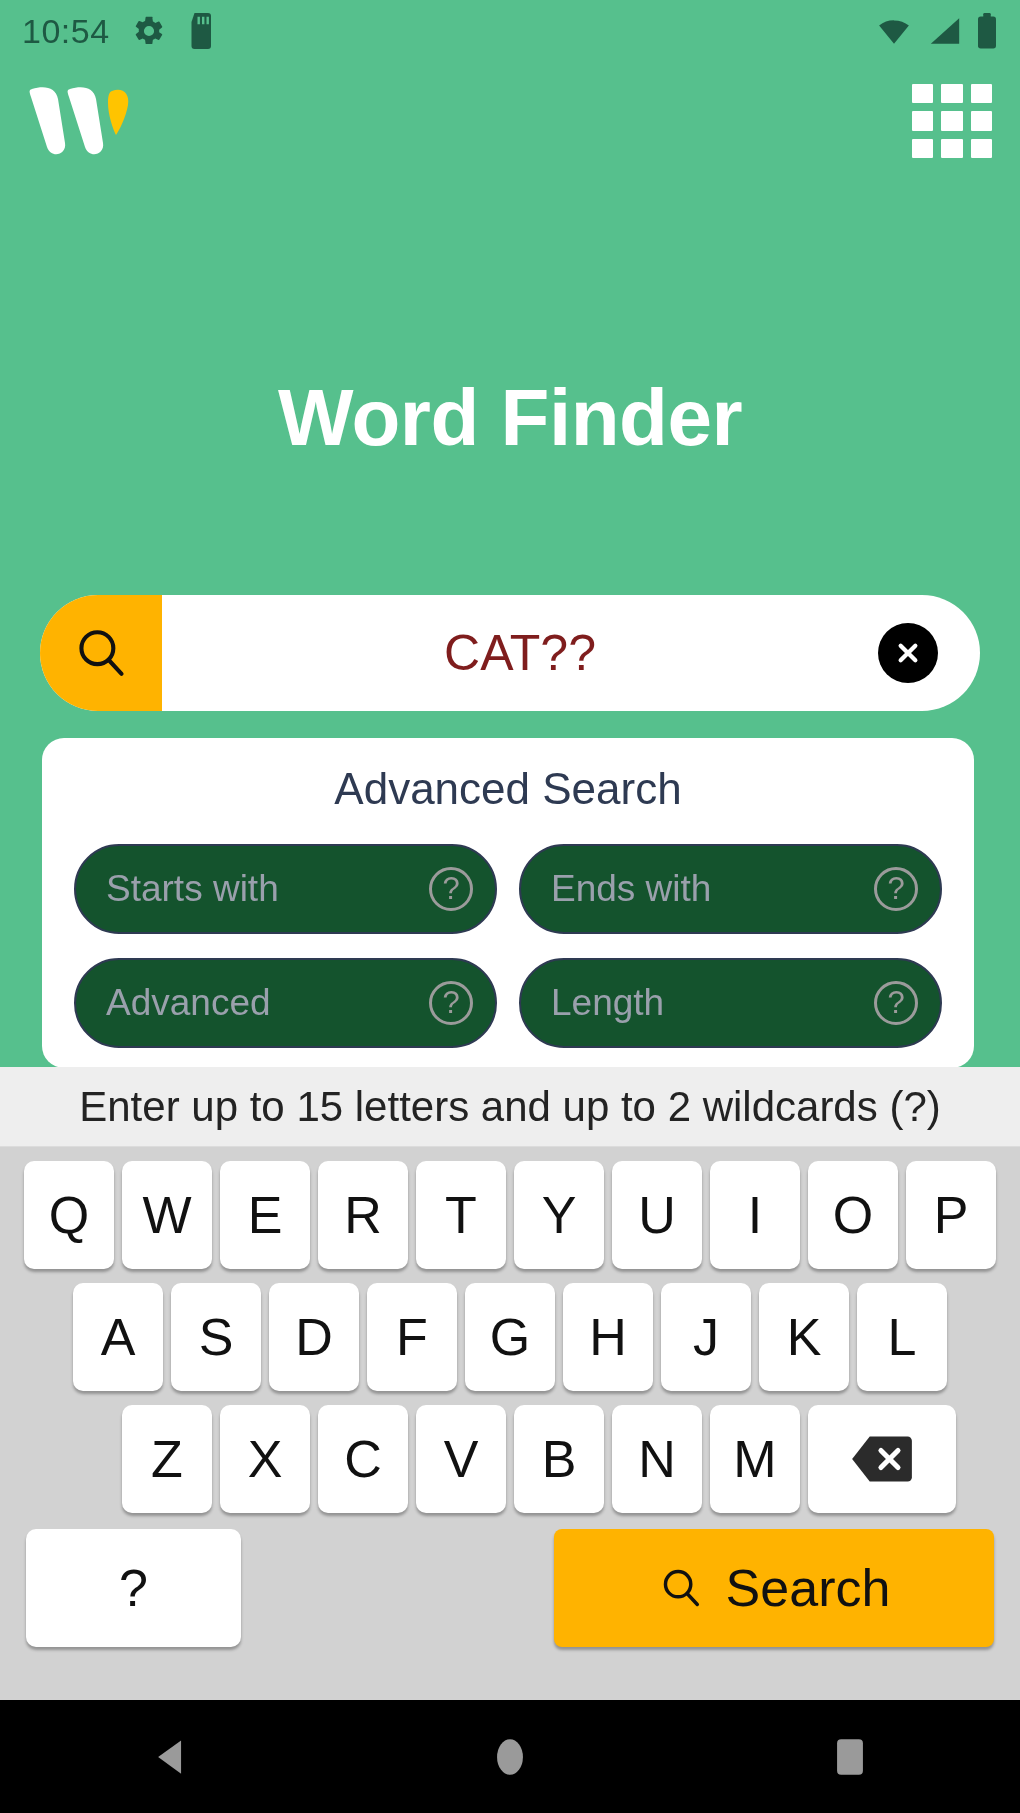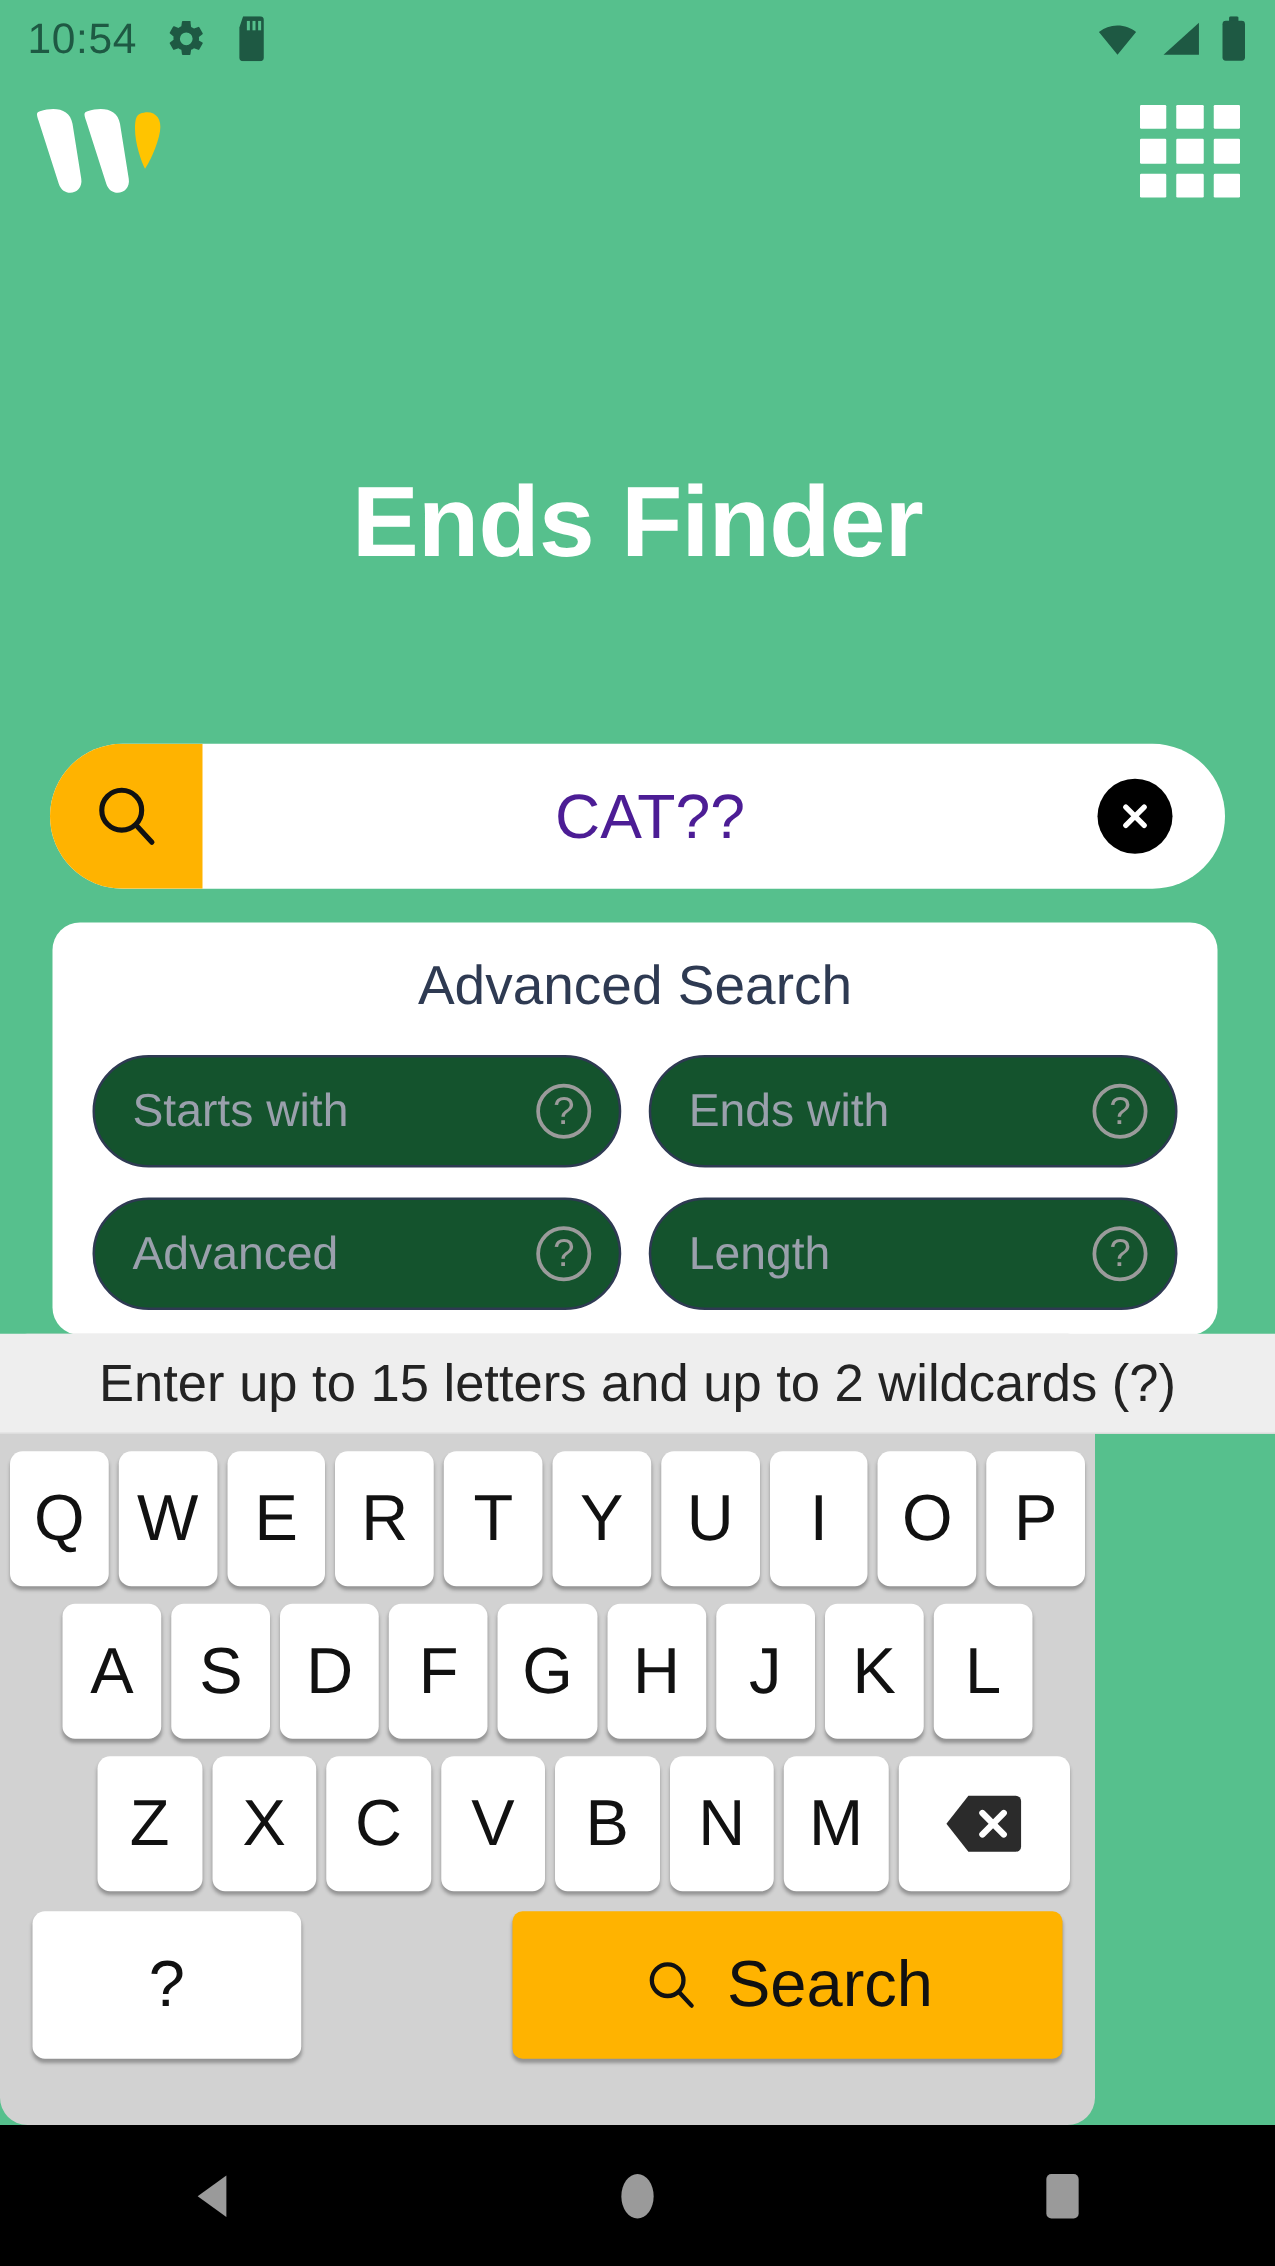"Ends Finder" div { text: Ends -> Word }
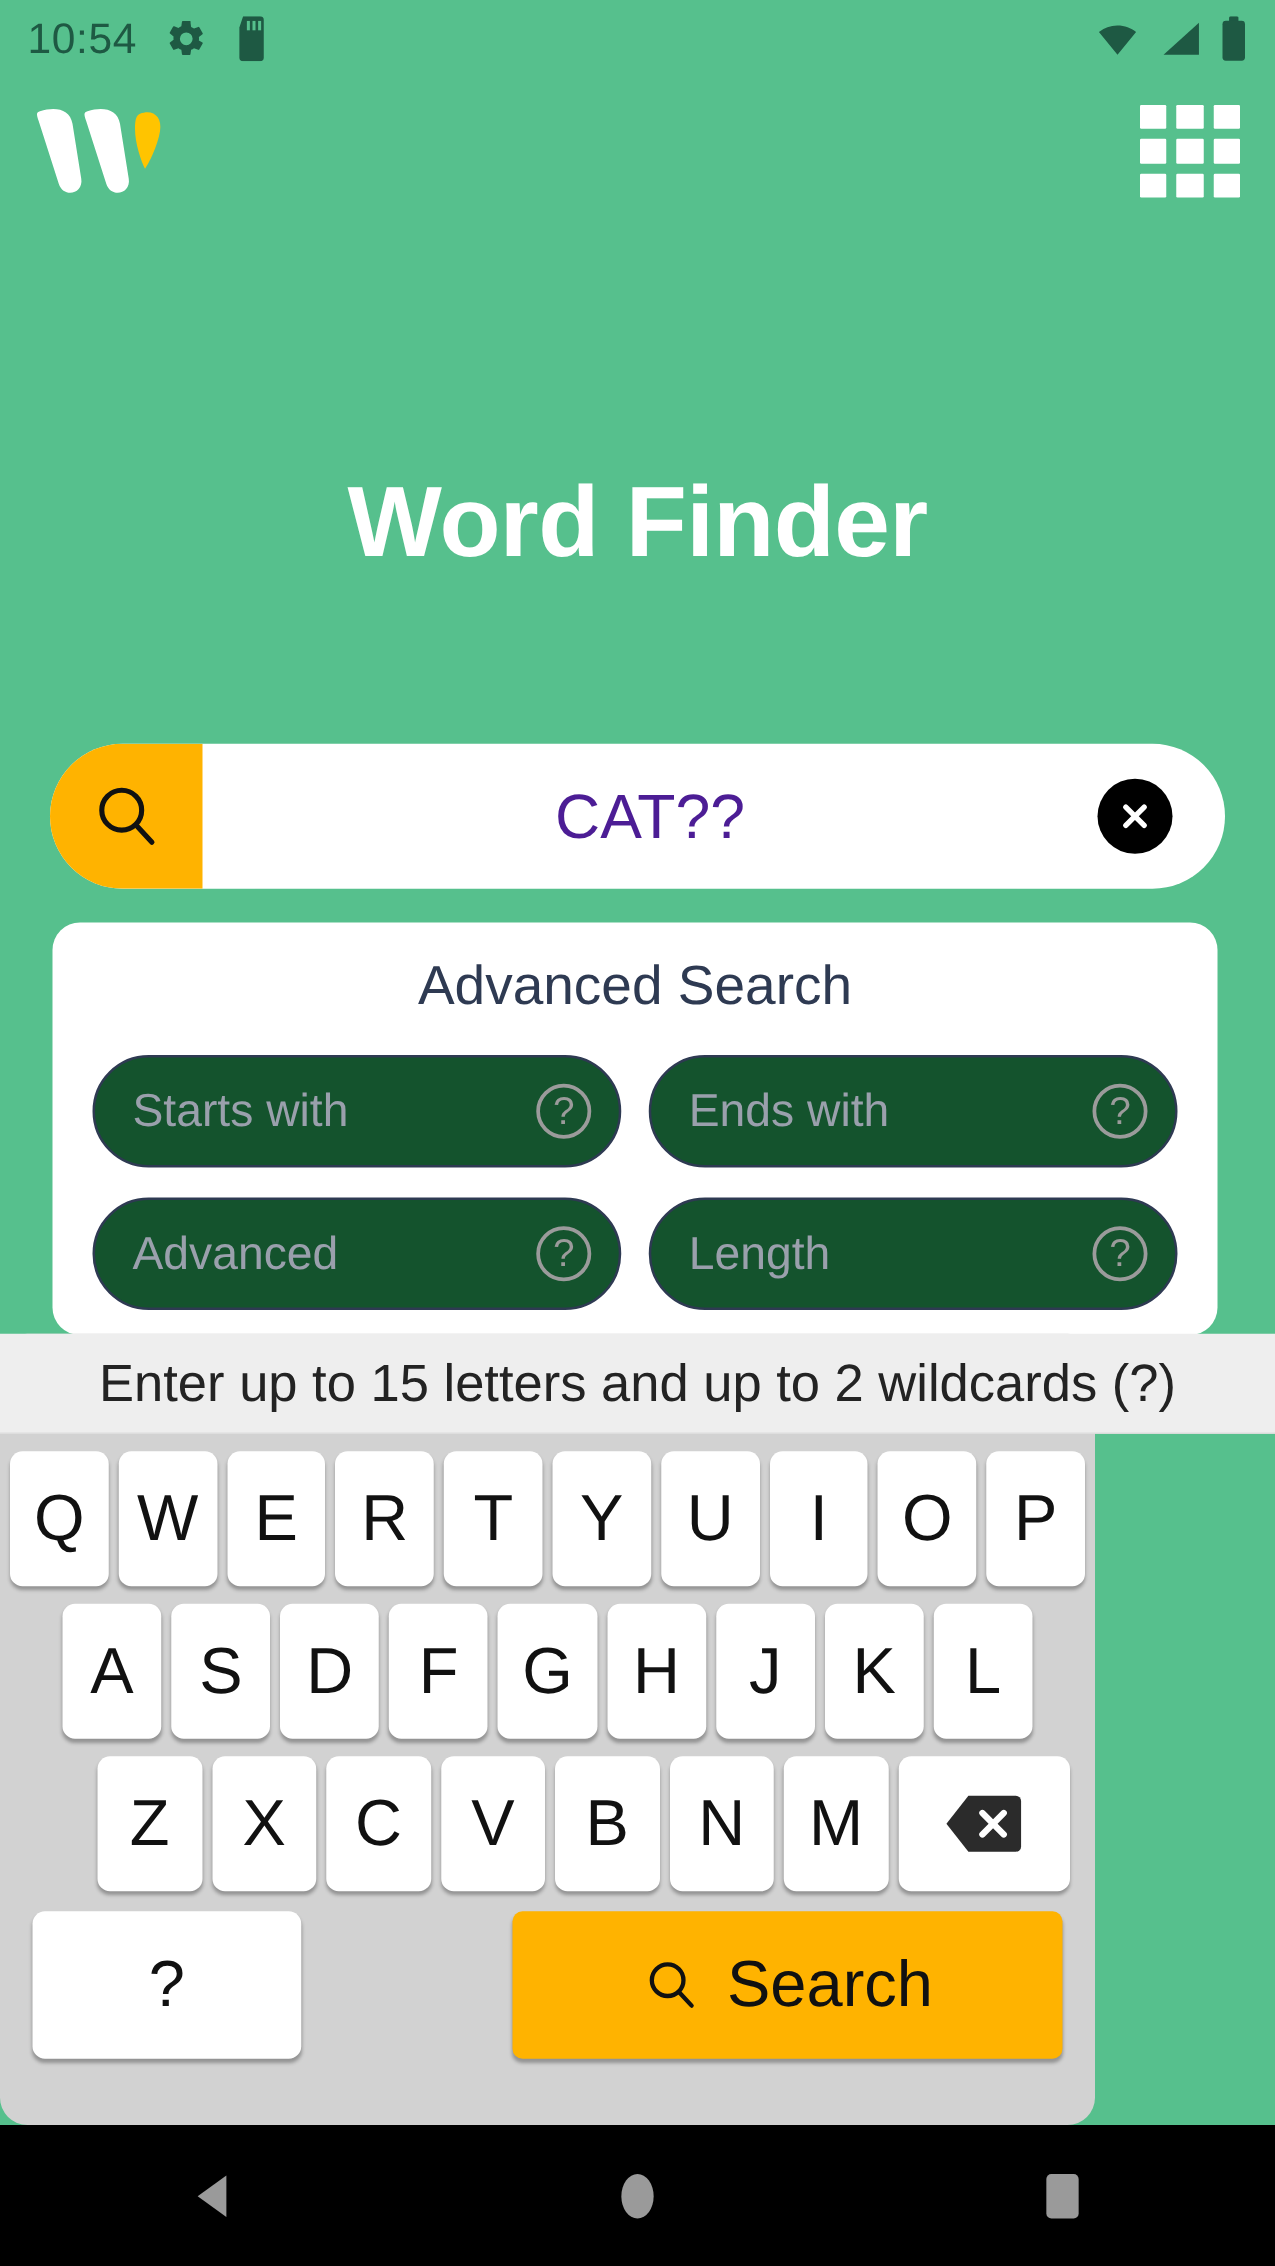"CAT??" #search-input { color: #4c1d95 -> #7f1d1d }
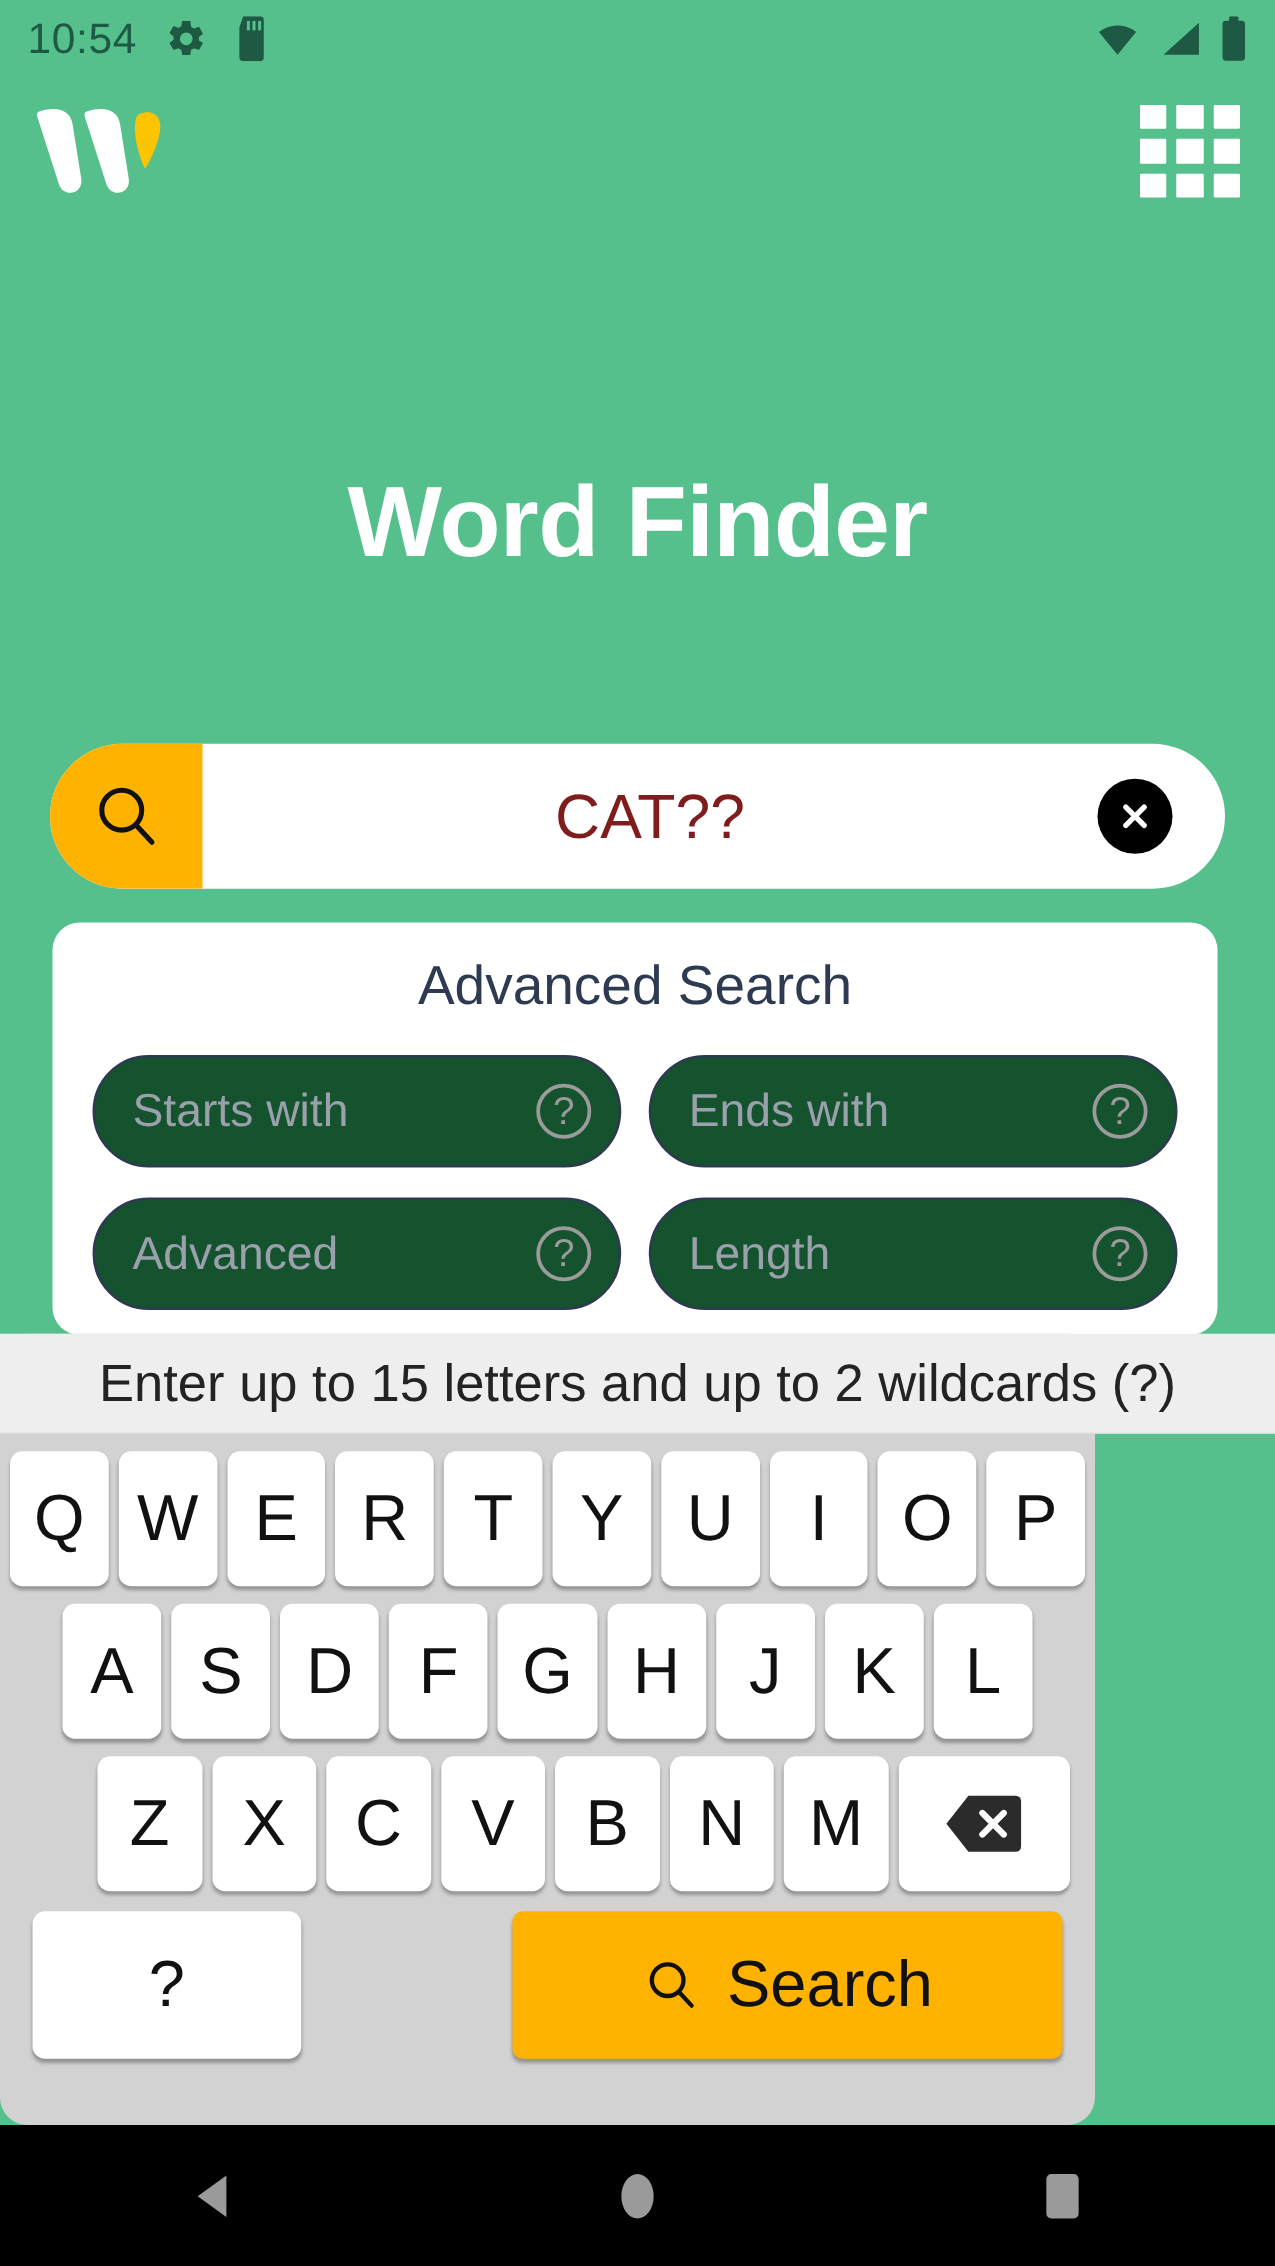"Enter up to 15 letters" #keyboard-panel { border-radius: 22px -> none; width: 876px -> 1020px }
